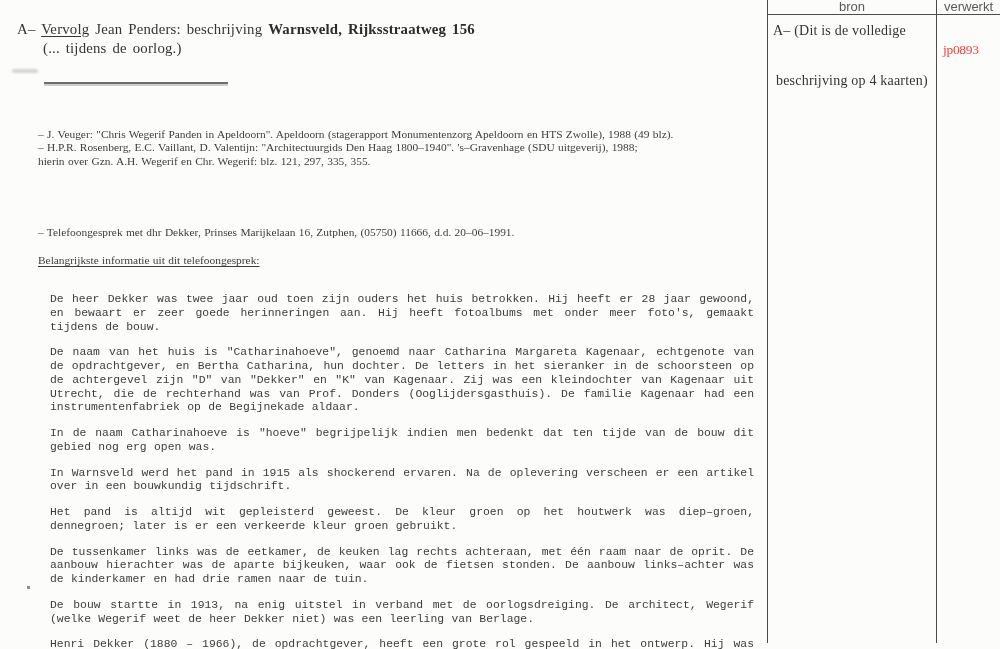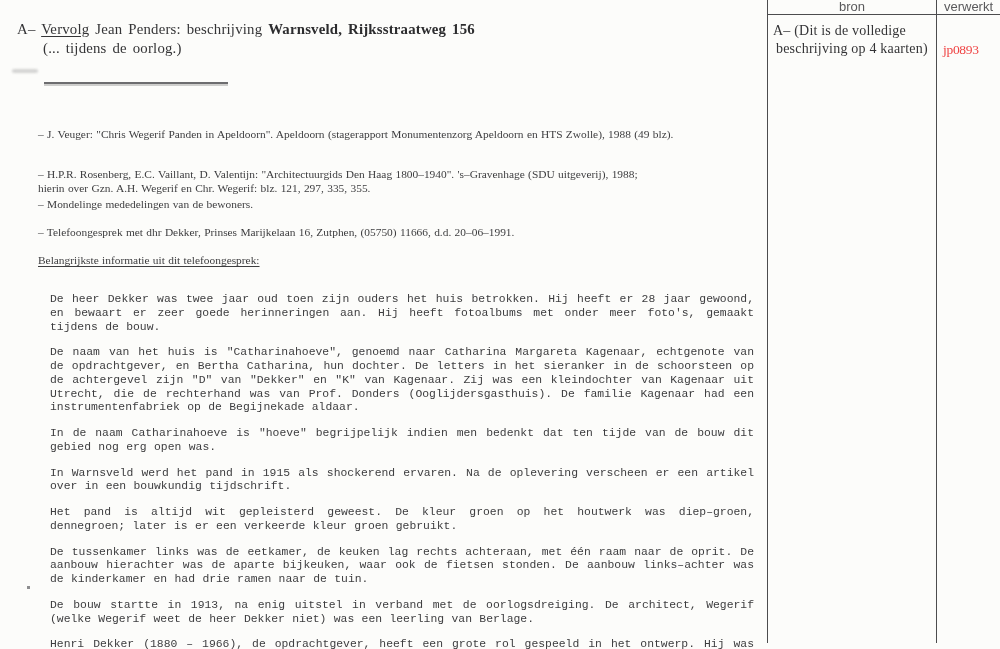"beschrijving op 4 kaarten)" .bron-note .l2 { margin-top: none -> 32px }
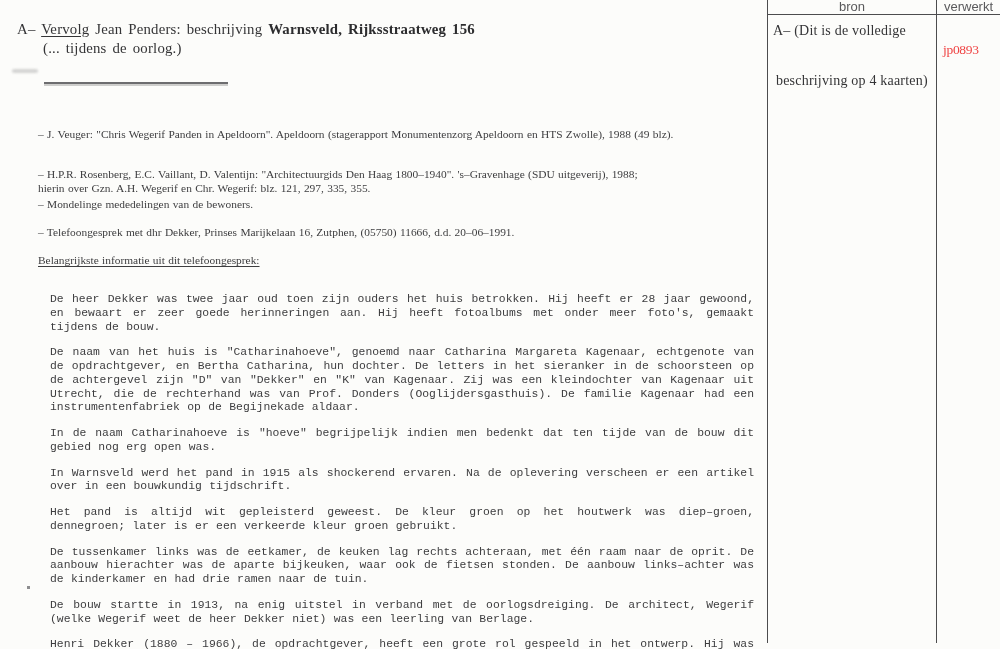"– H.P.R. Rosenberg, E.C. Vaillant," .src2 { top: 168px -> 141px }
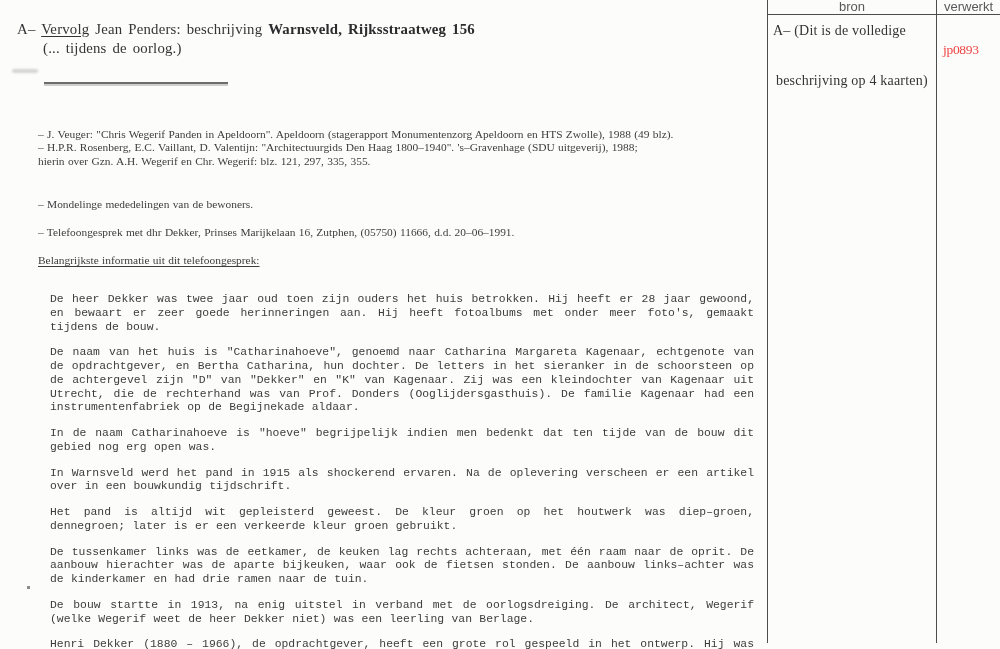"– Mondelinge mededelingen van de" div.doc-text { html: <div> <div>– Mondelinge mededelingen van de bewoners.</div> </div> -> none }
